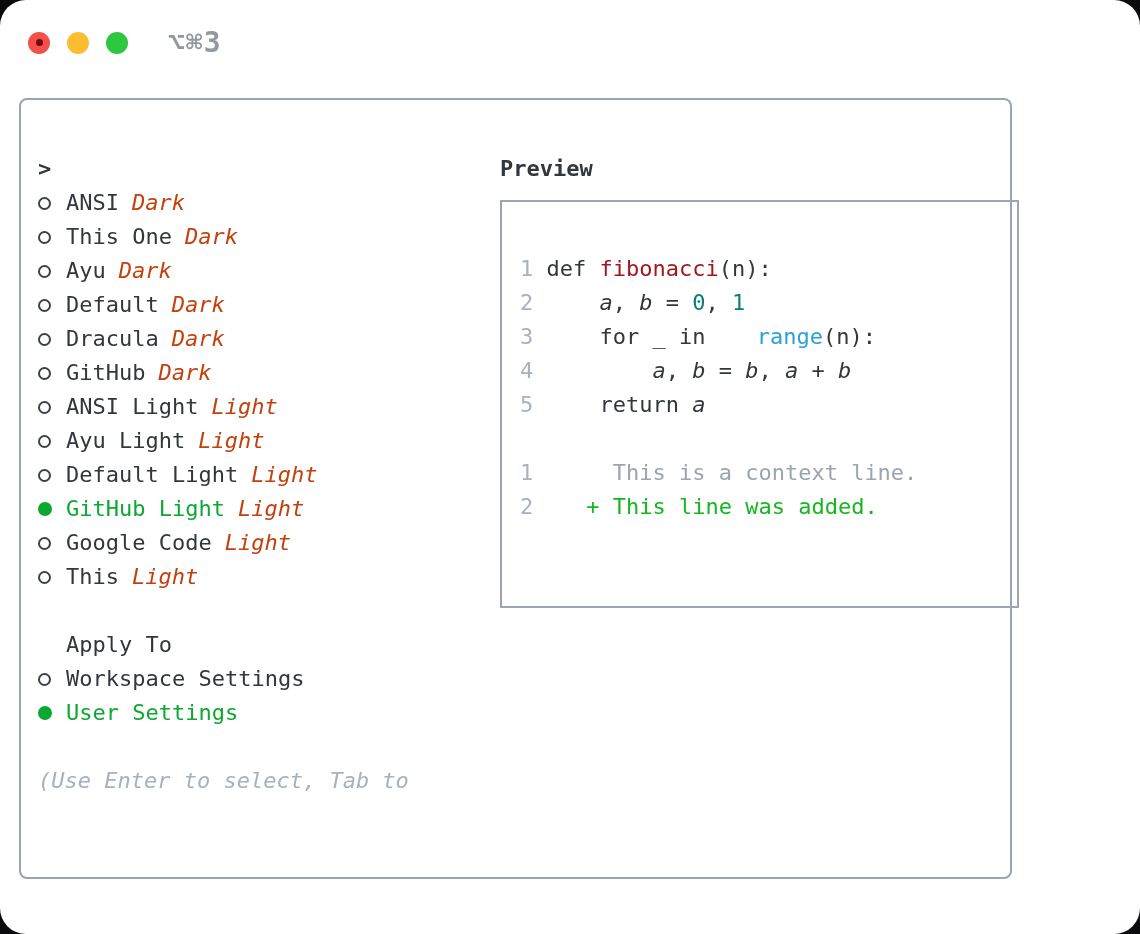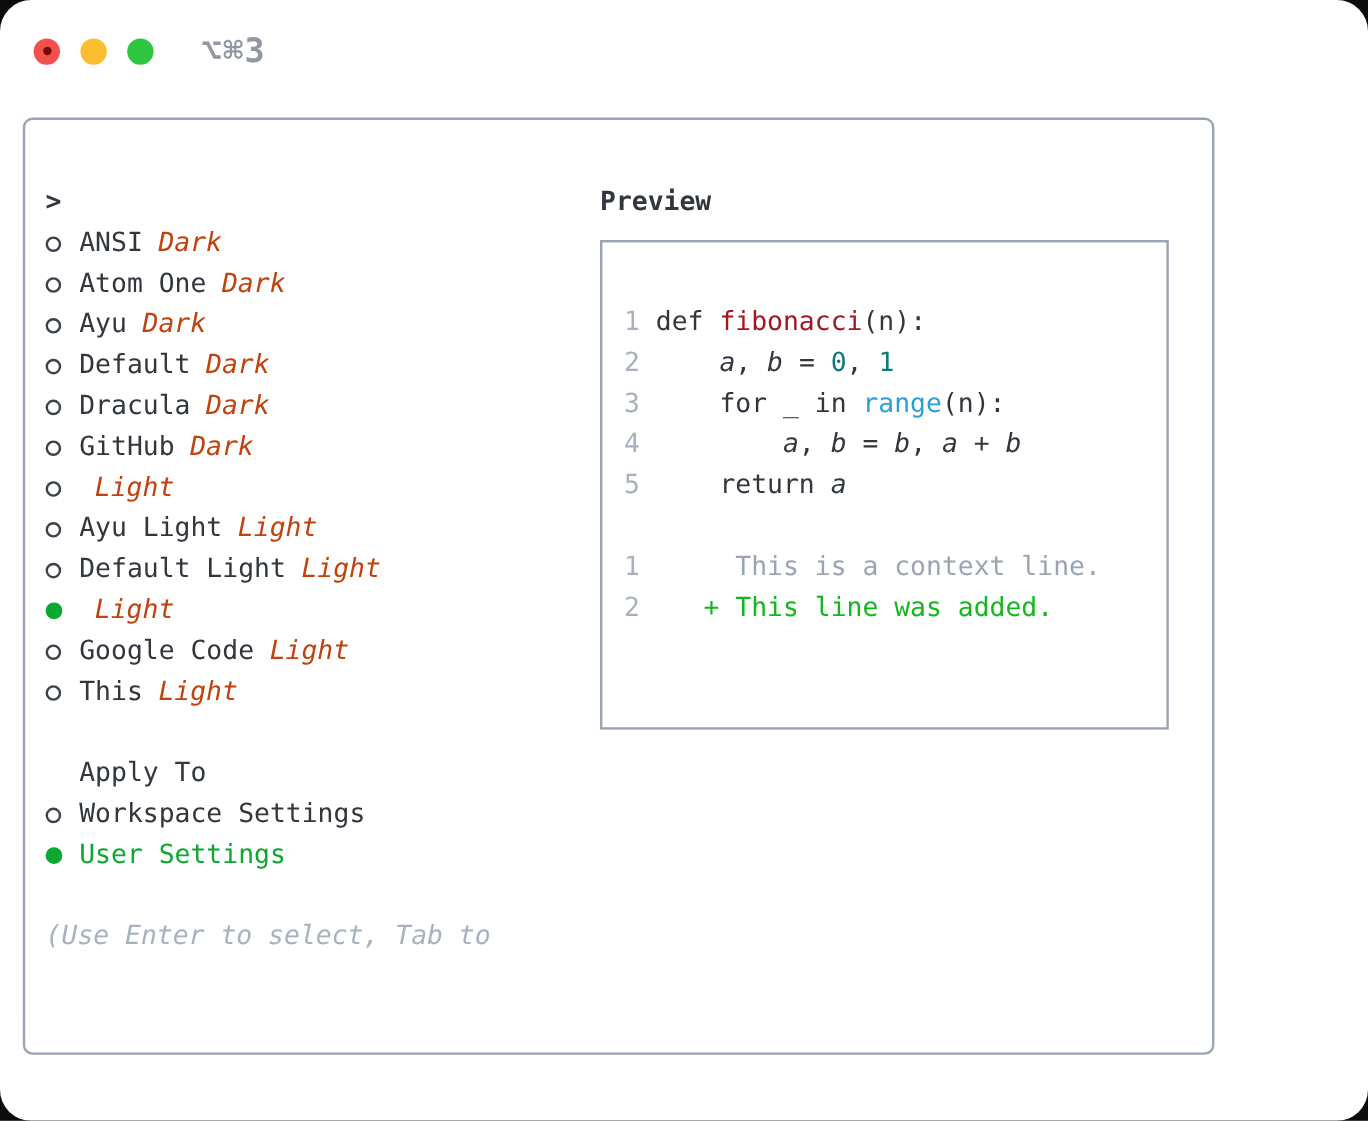"Atom One" span { text: Atom -> This }
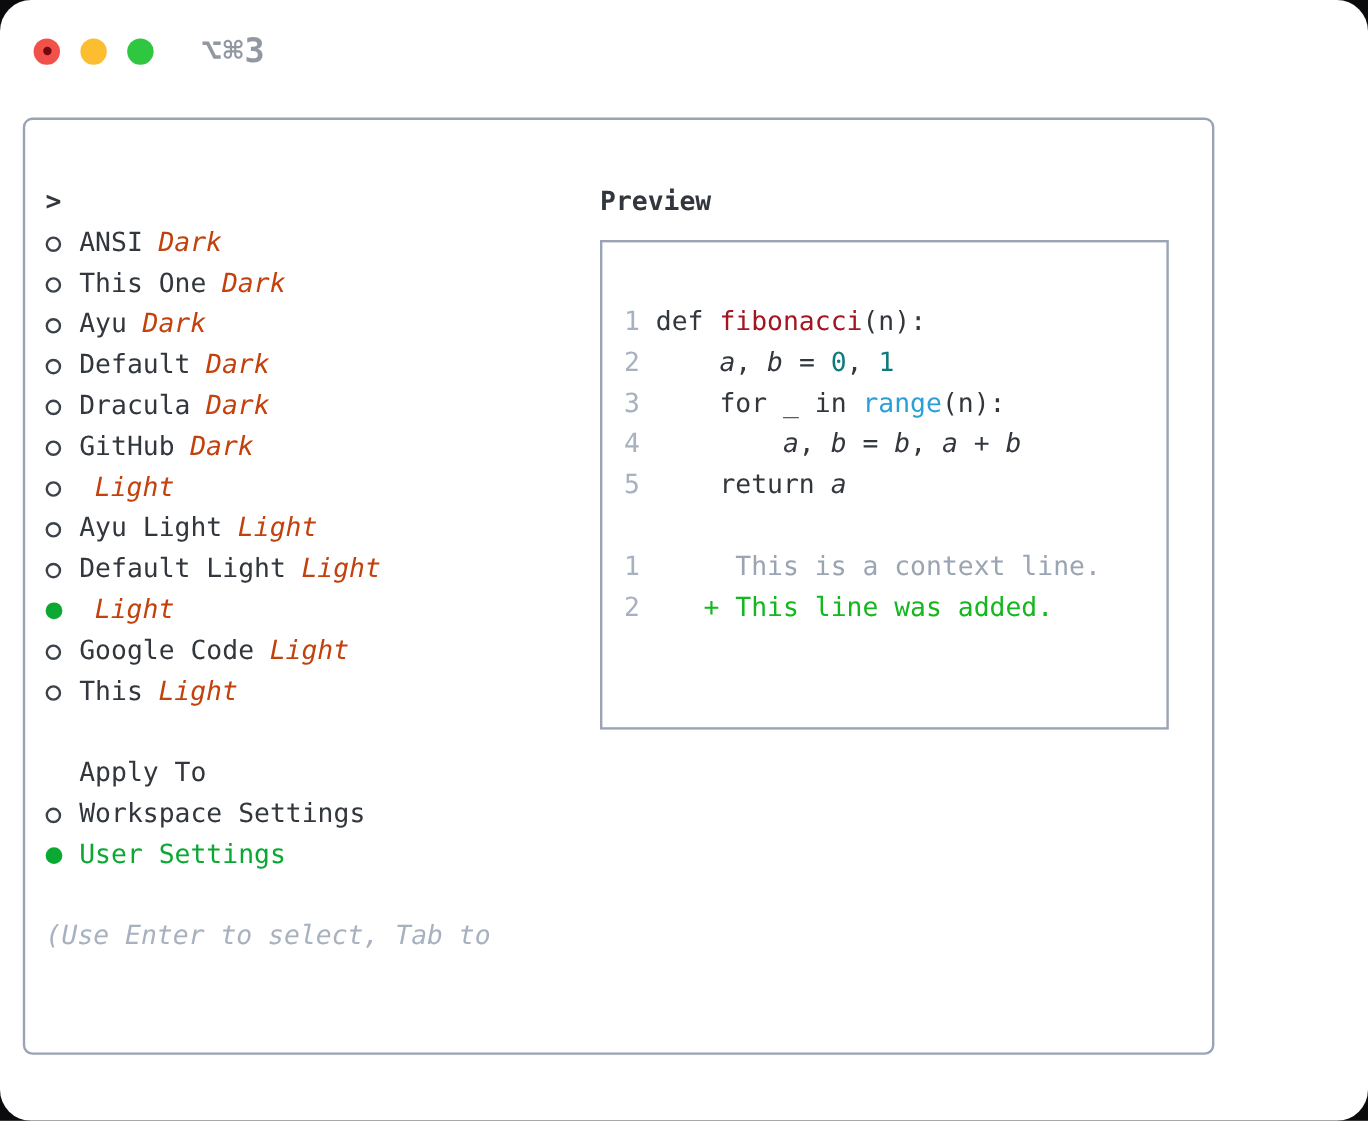"1 def fibonacci(n):" .preview-box { width: 474px -> 519px }
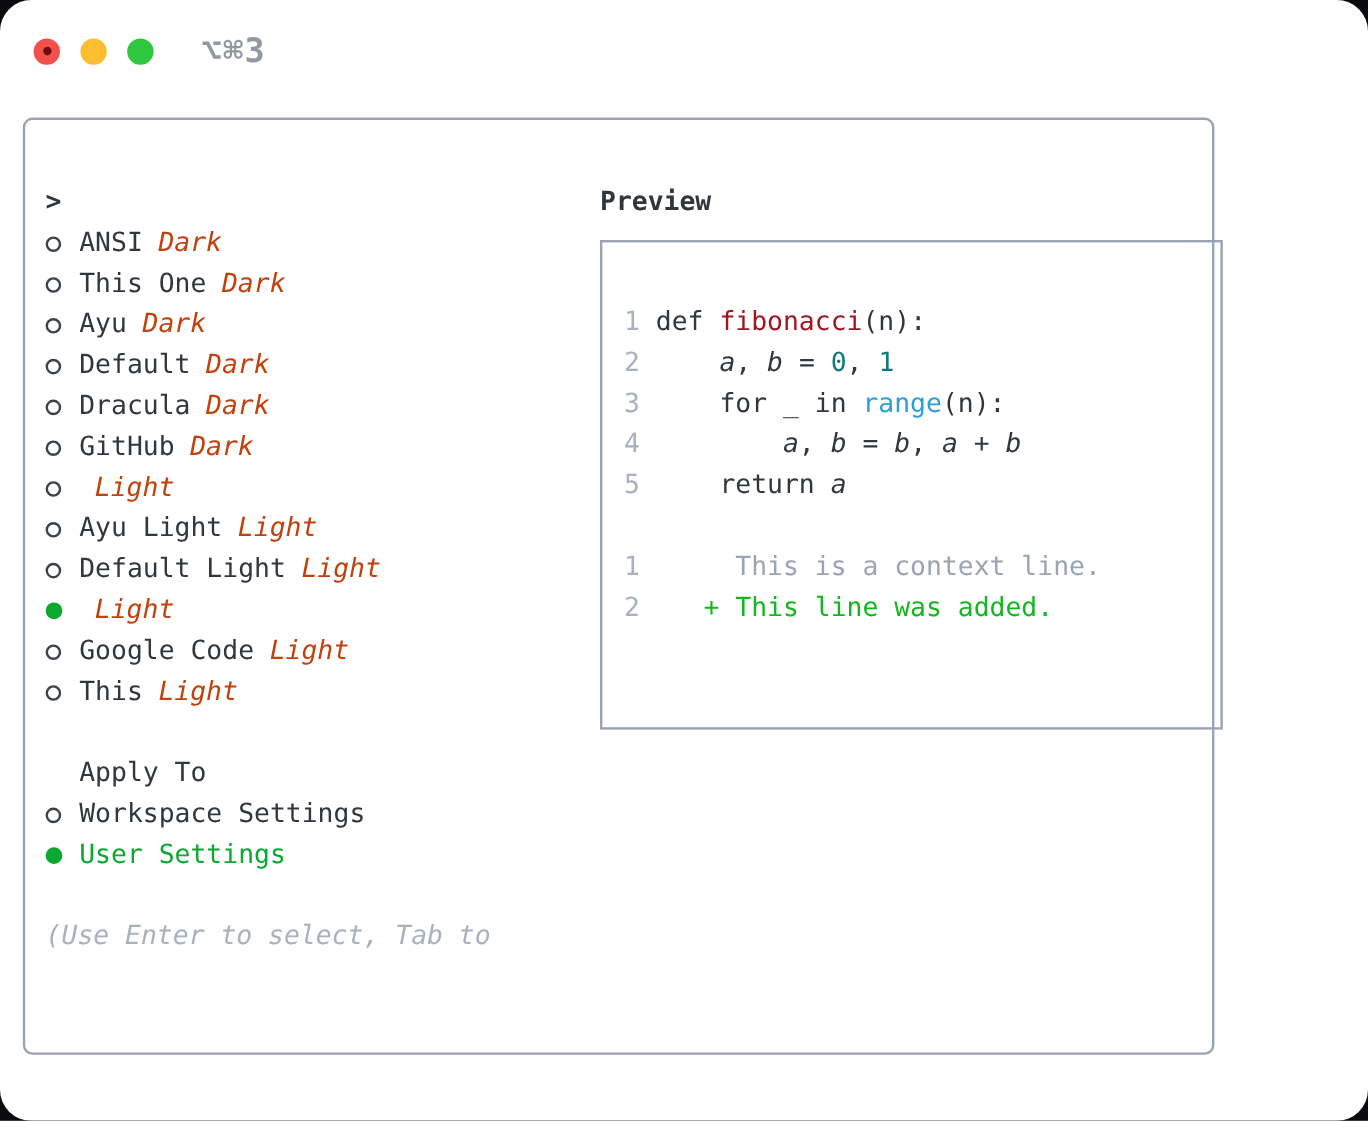"range" .sg-builtin { margin-left: none -> 38px }
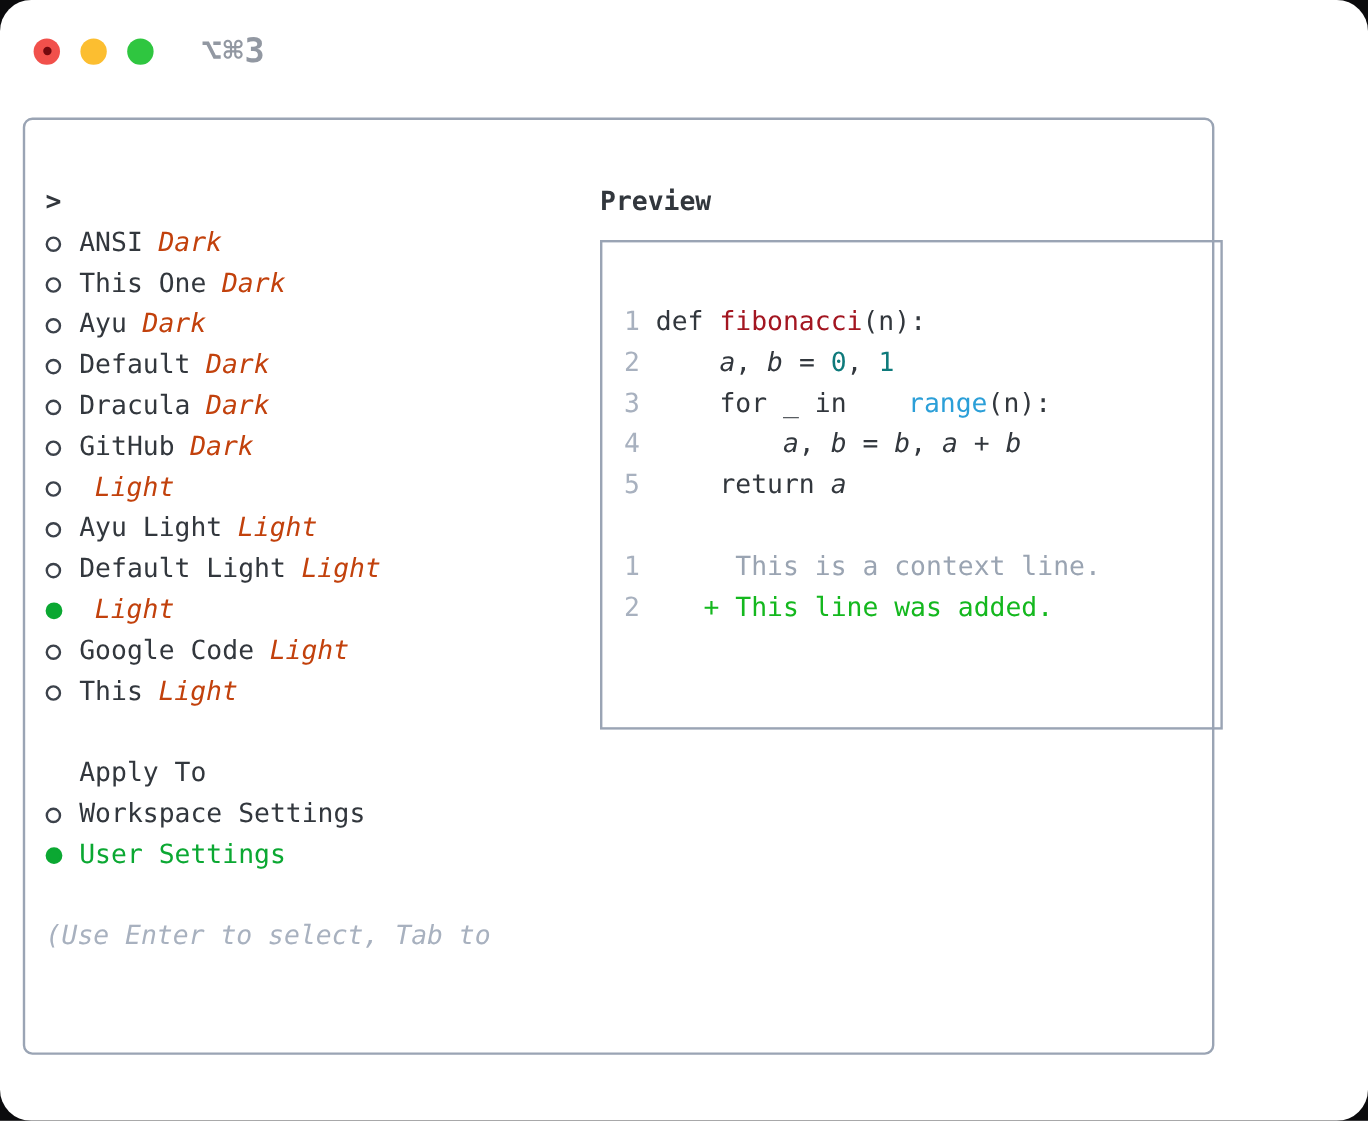"ANSI Light" span { html: none -> <span>ANSI Light</span> }
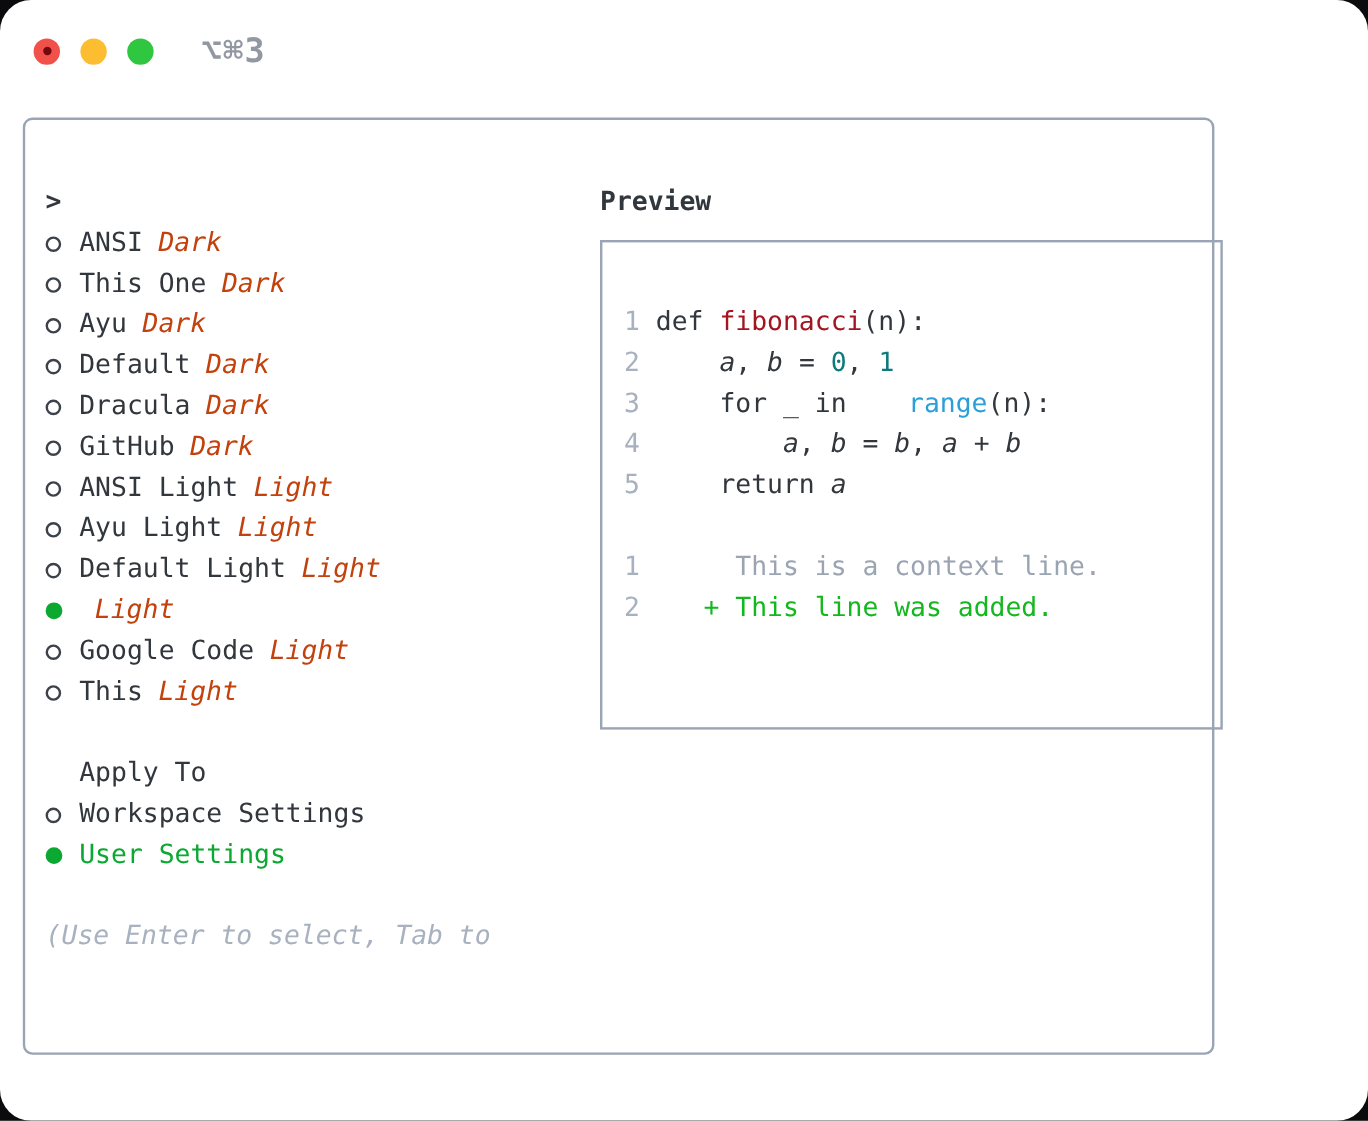"GitHub Light" span.green { html: none -> <span>GitHub Light</span> }
